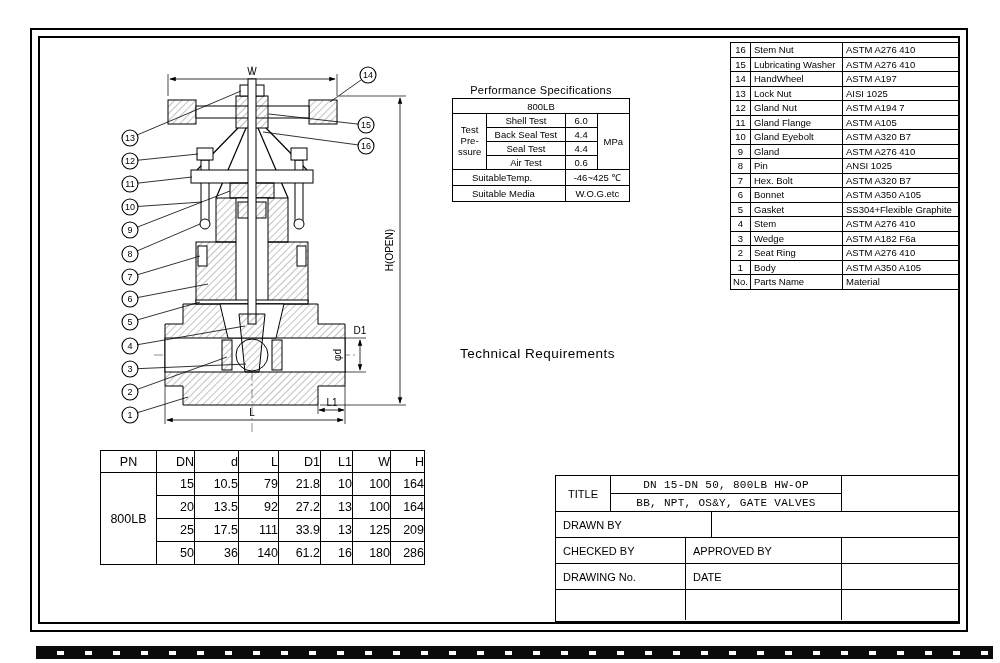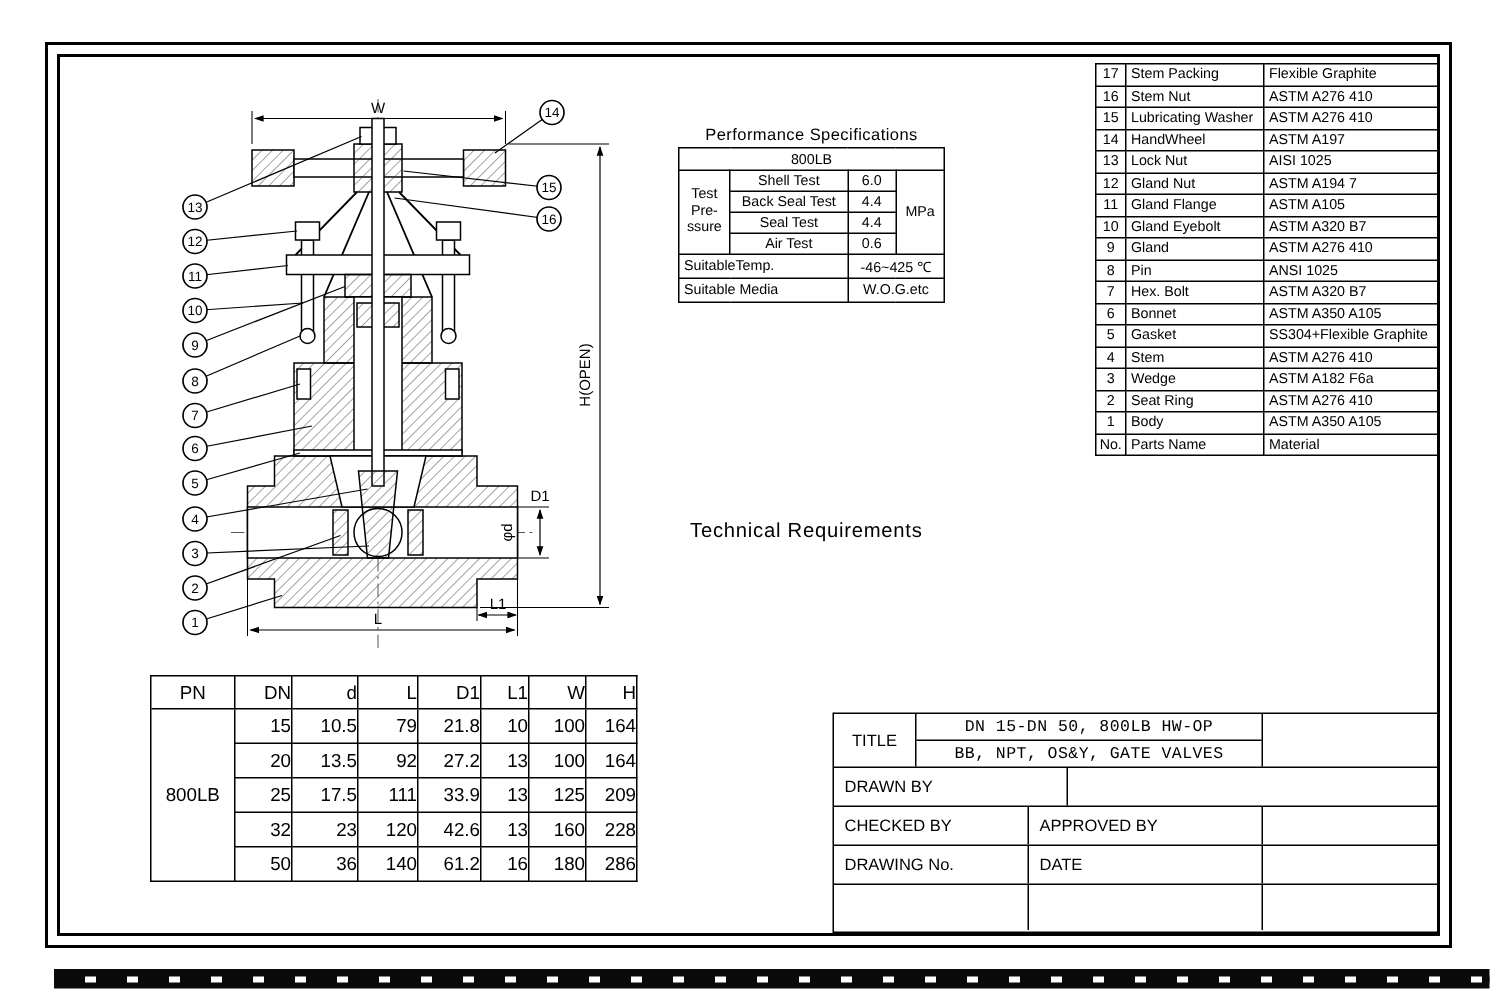"17" tr { html: <tr> <td>17</td> <td>Stem Packing</td> <td>Flexible Graphite</td> </tr> -> none }
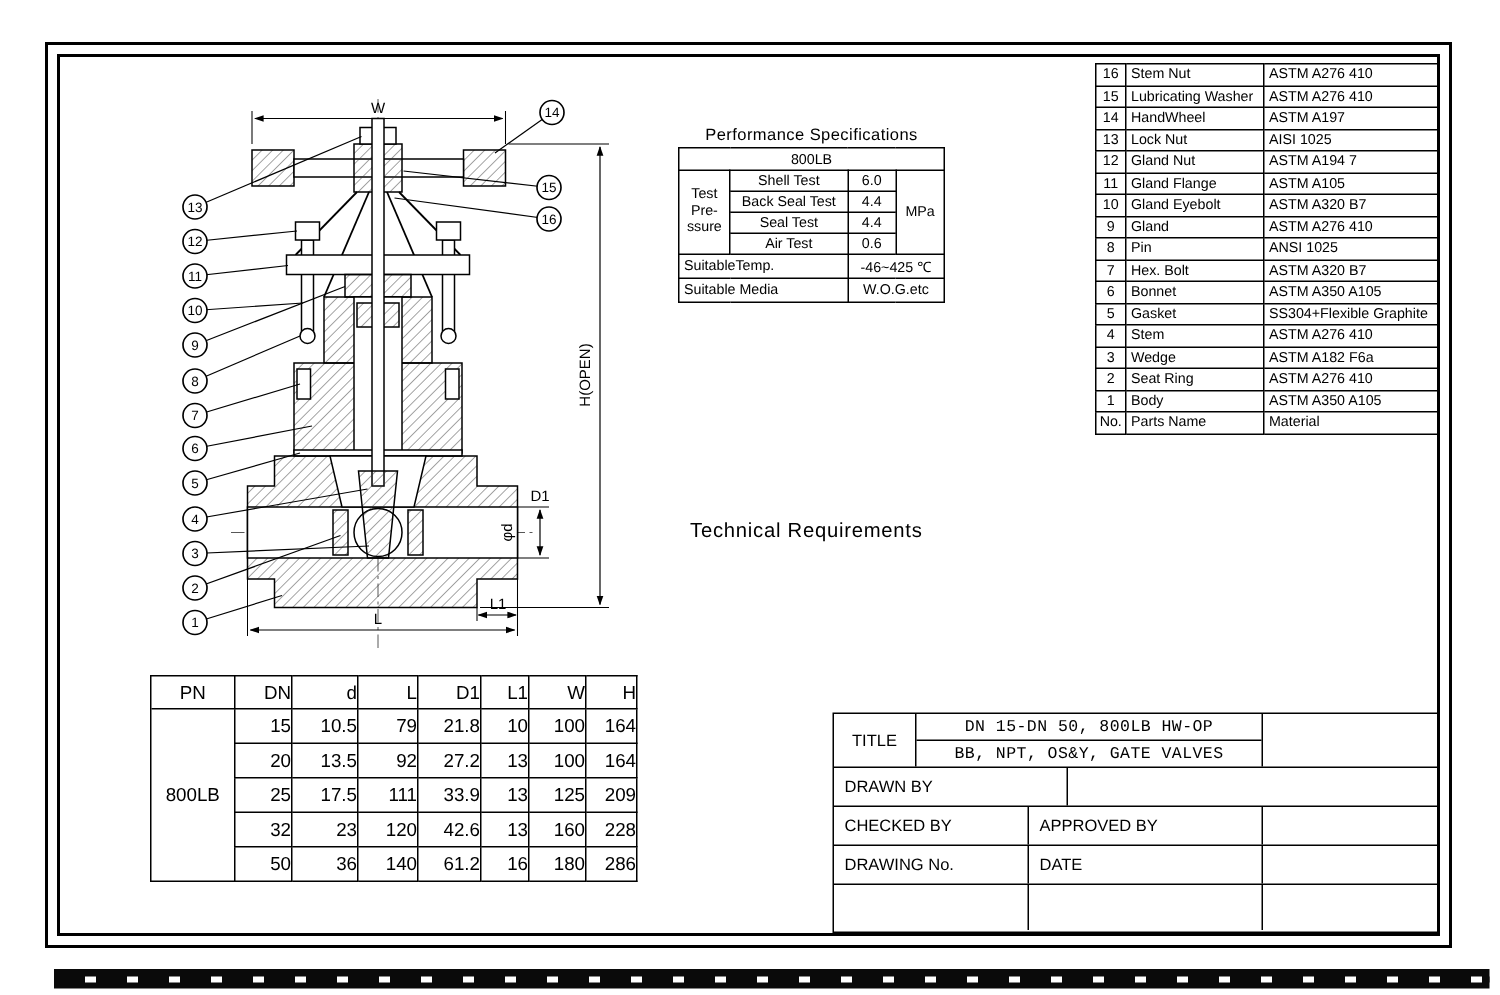"SuitableTemp." .perf td.lbl { padding-left: 3px -> 19px }
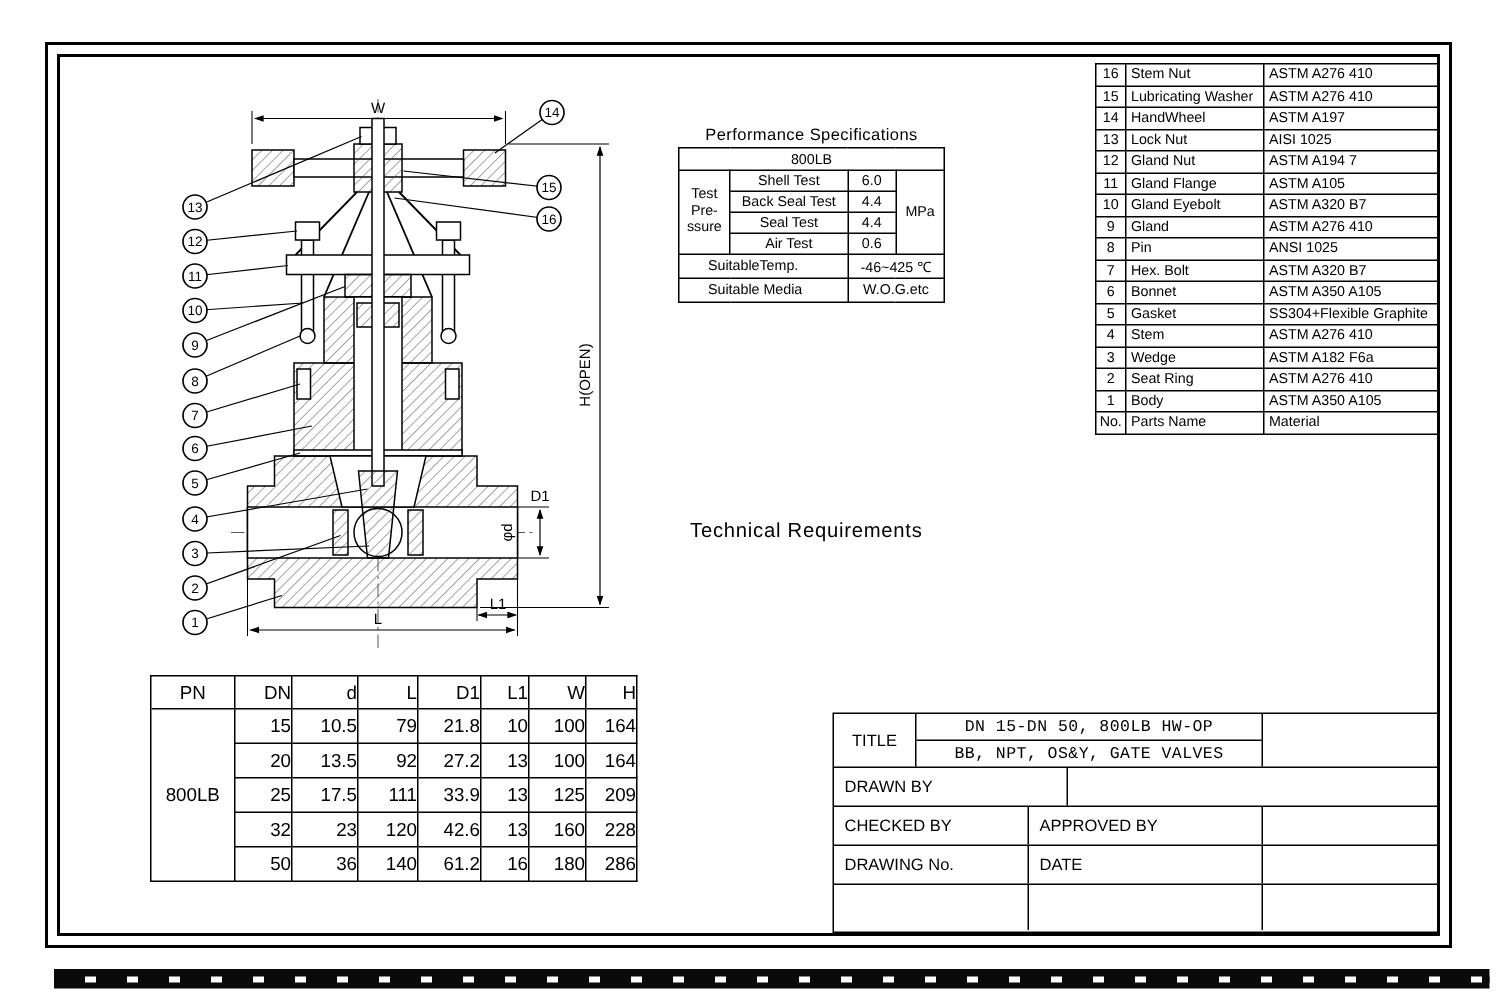"32" tr { html: <tr> <td>32</td> <td>23</td> <td>120</td> <td>42.6</td> <td>13</td> <td>160</td> <td>228</td> </tr> -> none }
